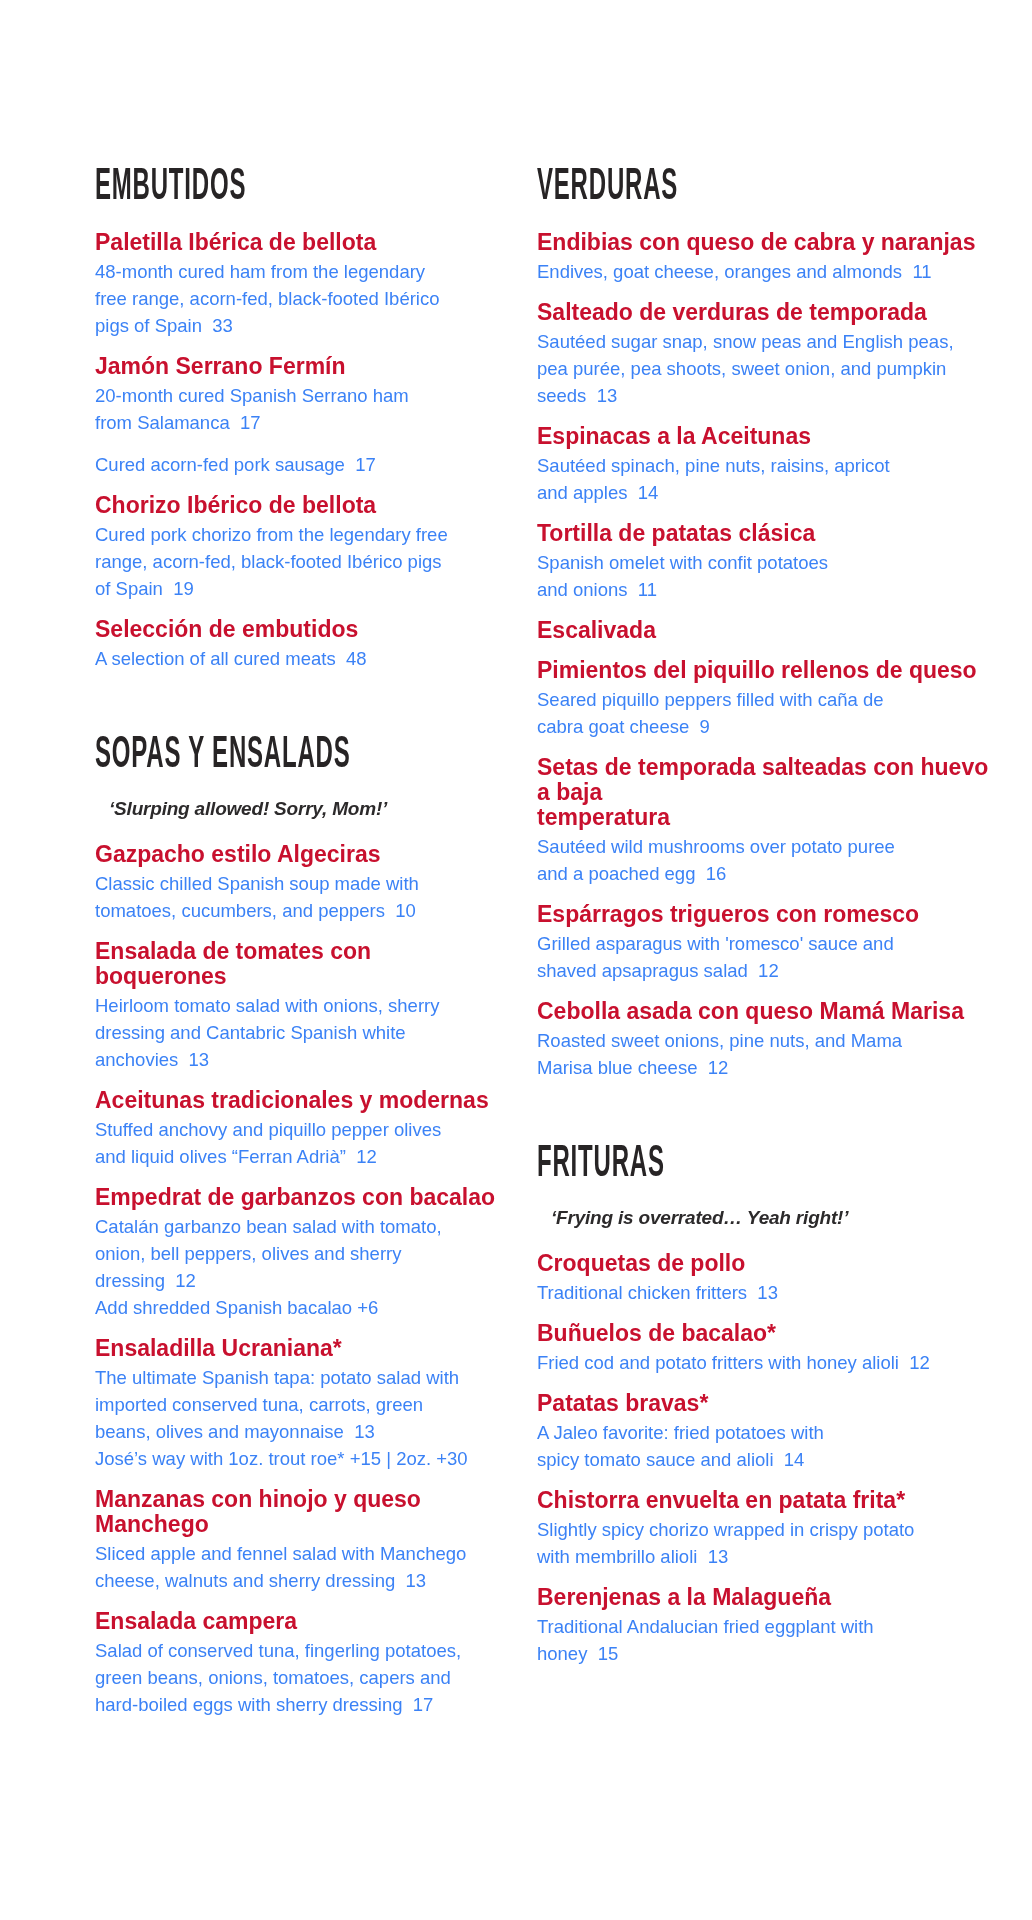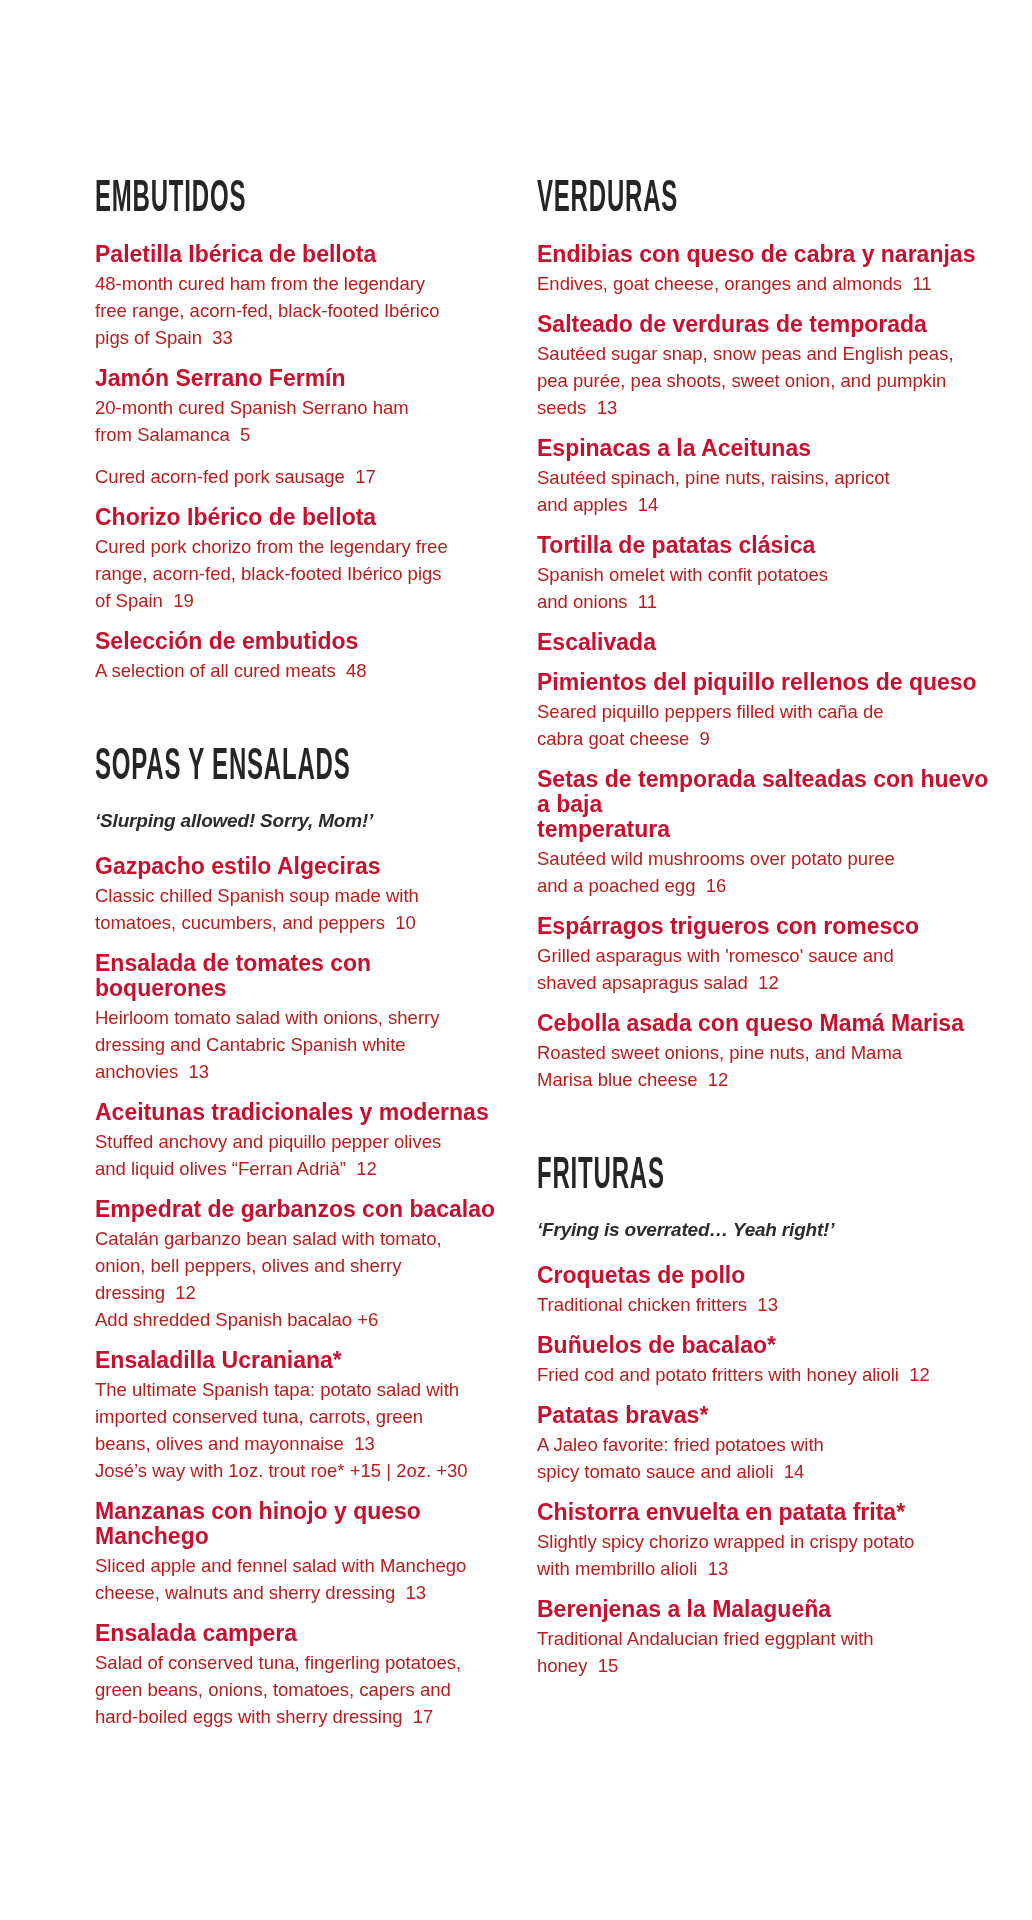"EMBUTIDOS" .section { margin-top: 12px -> 0 }
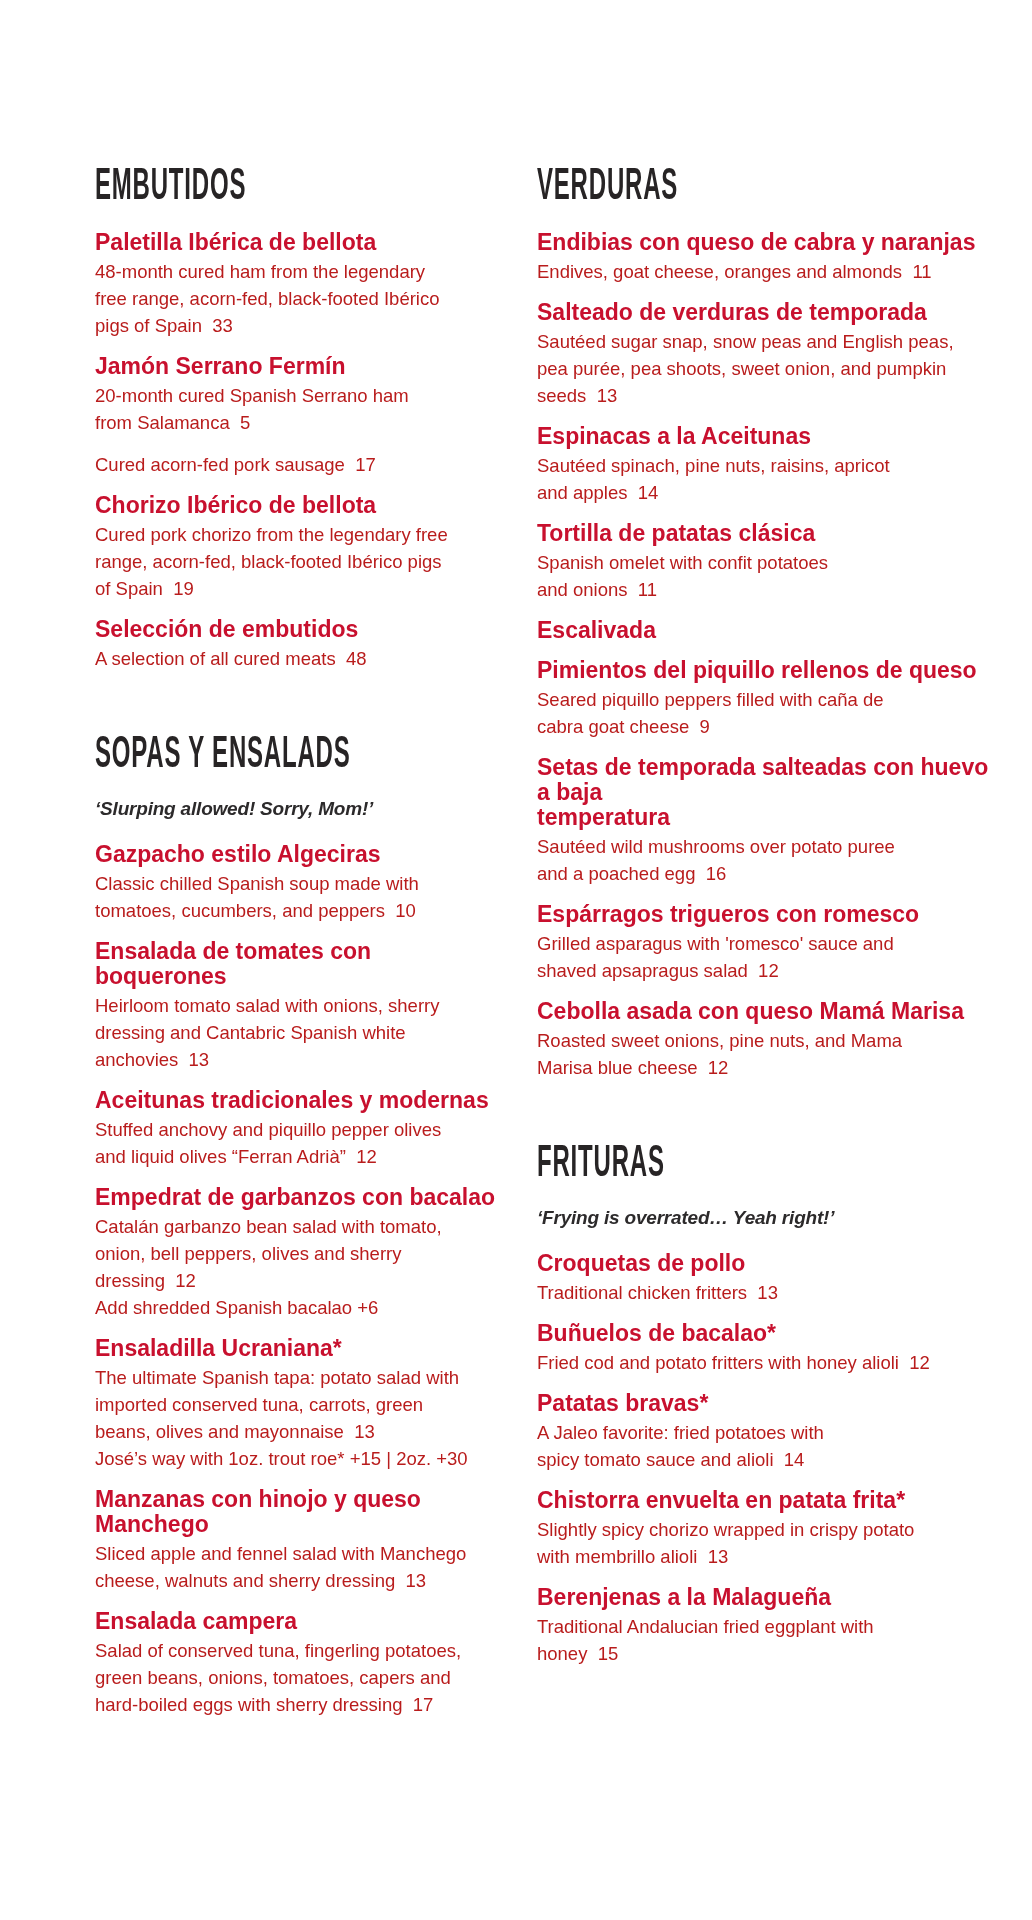"48-month cured ham from the" .item-desc { color: #b91c1c -> #3b82f6 }
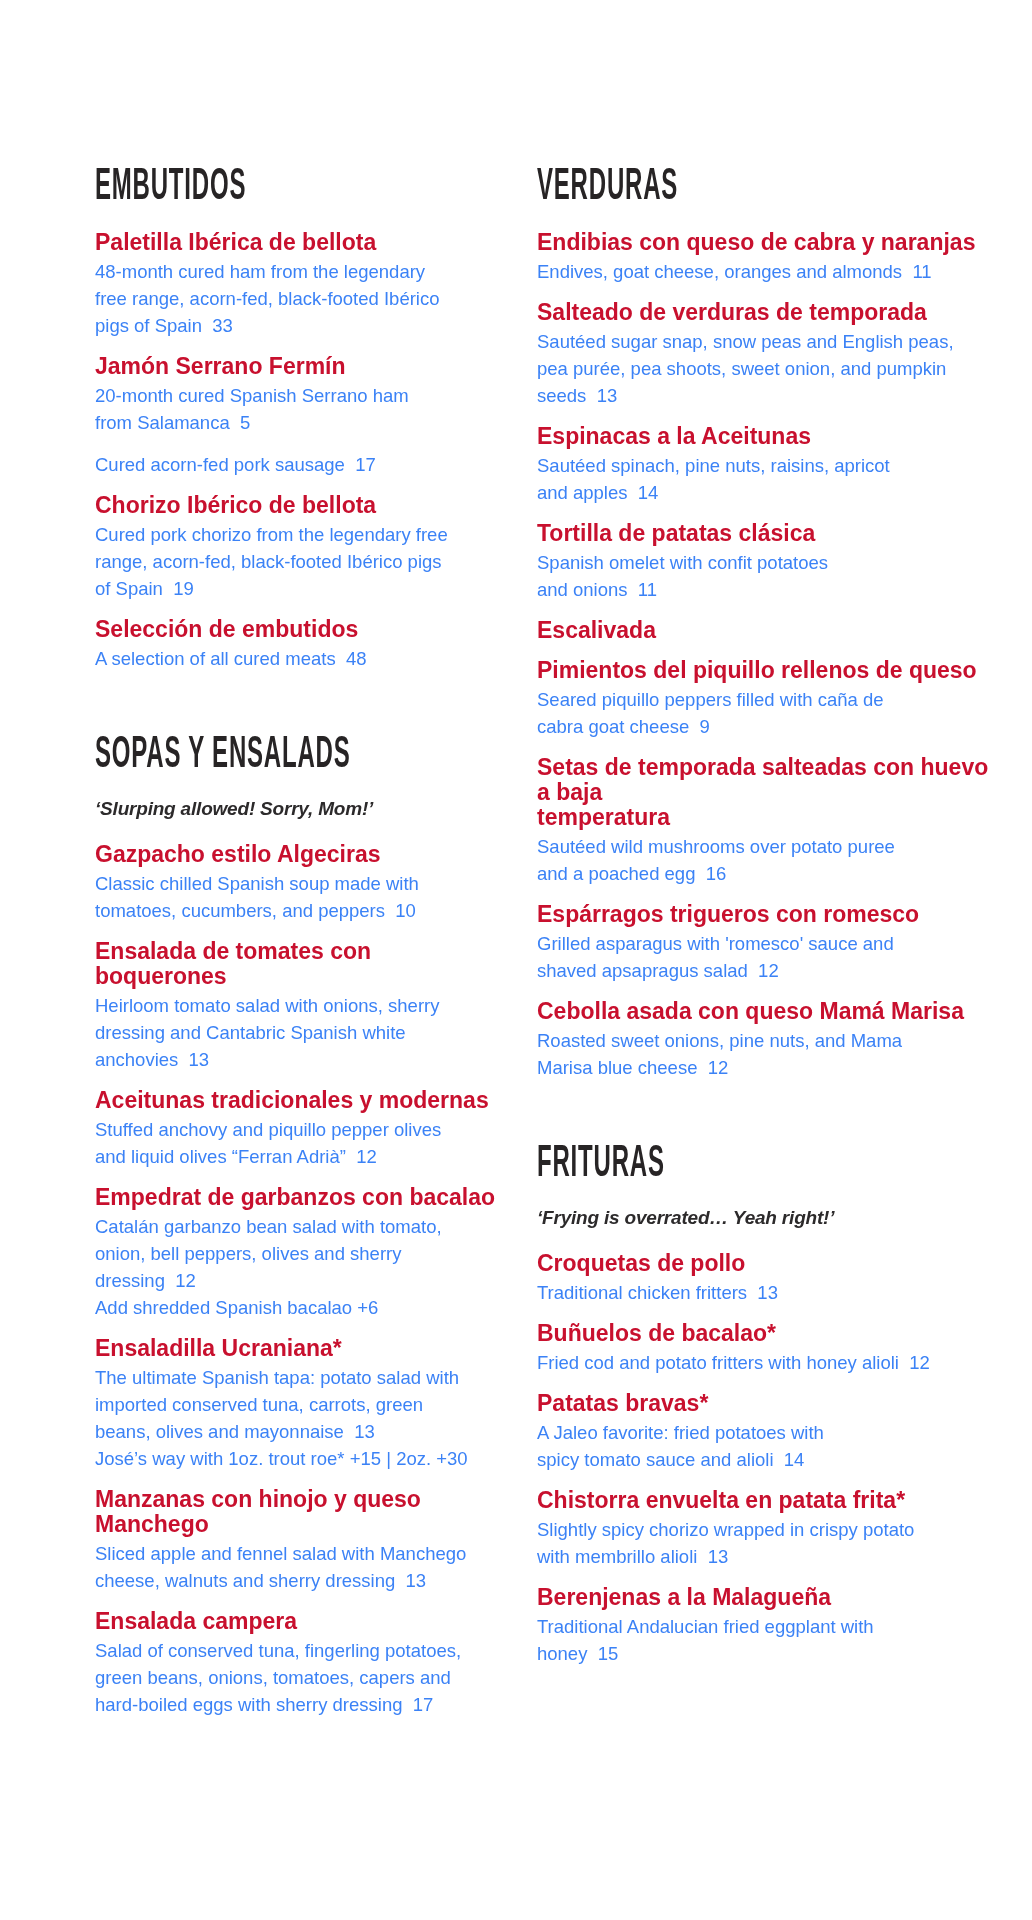"20-month cured Spanish Serrano ham" div.item-desc { text: 5 -> 17 }
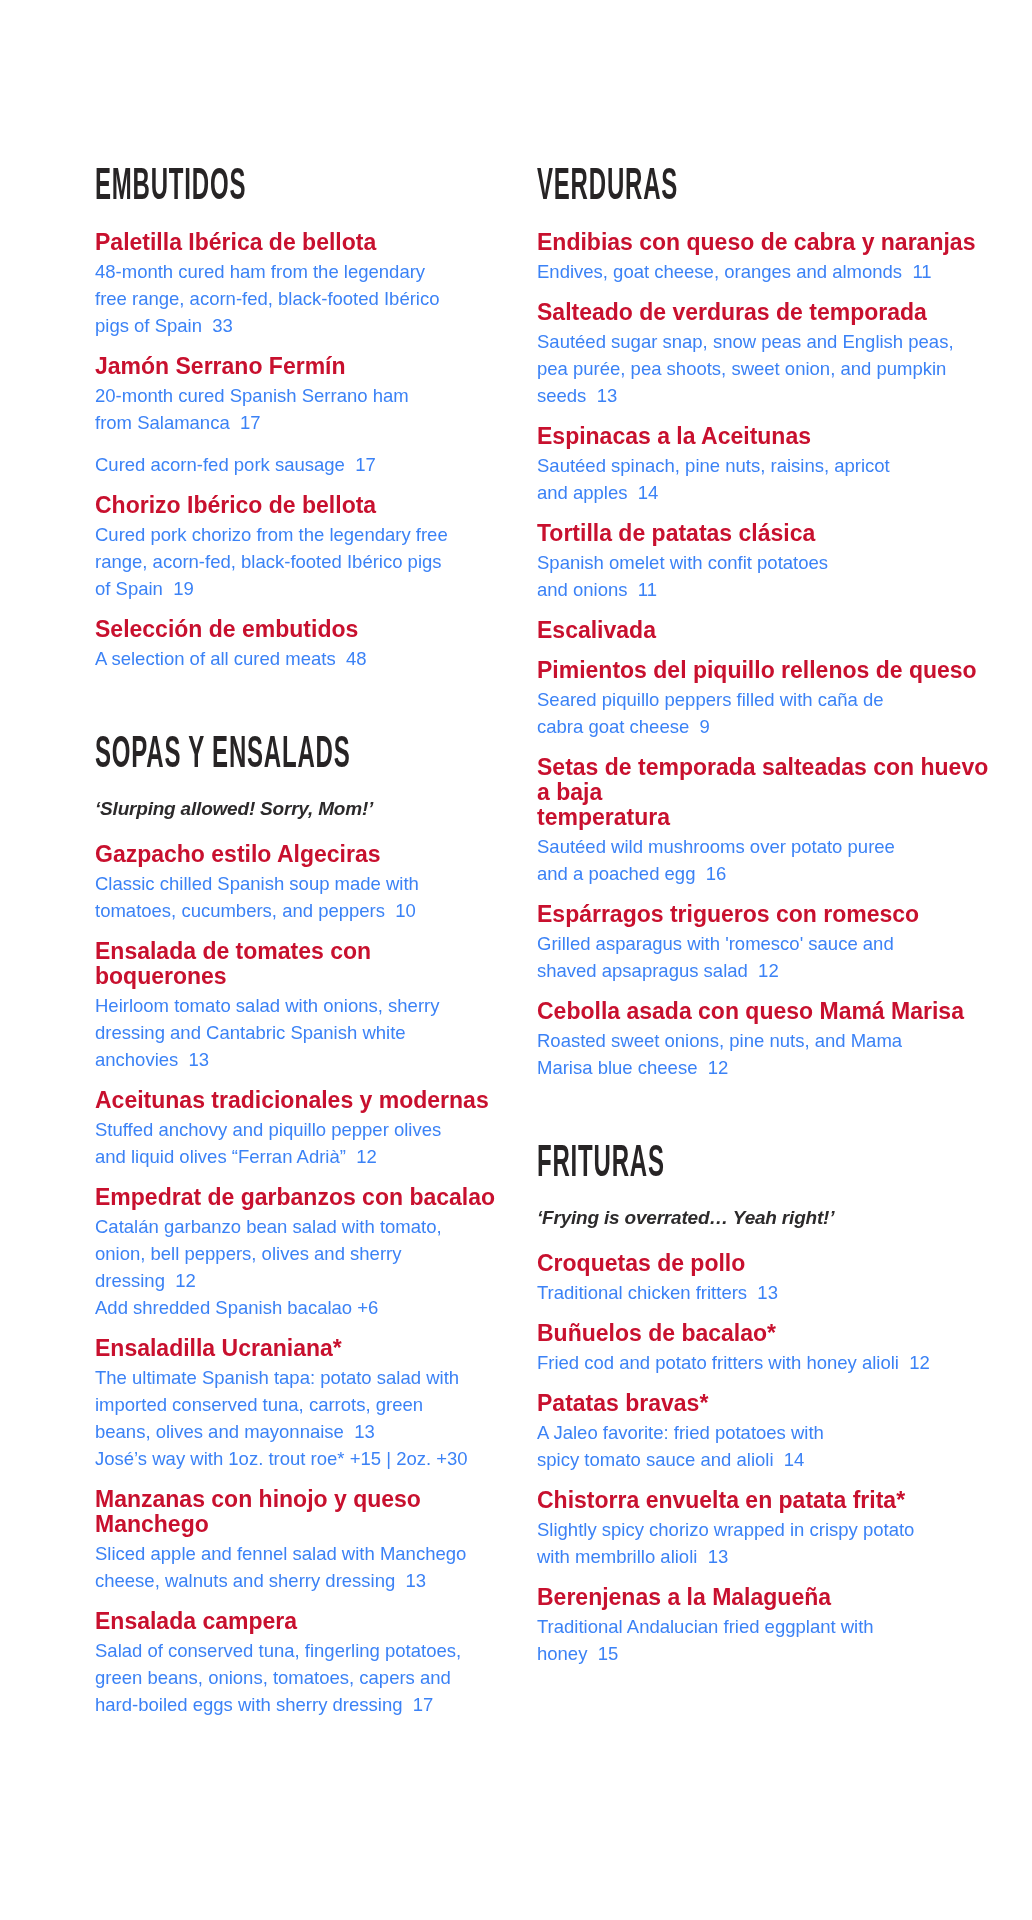"‘Slurping allowed! Sorry, Mom!’" .tagline { margin: 0 0 22px 0 -> 0 0 22px 14px }
